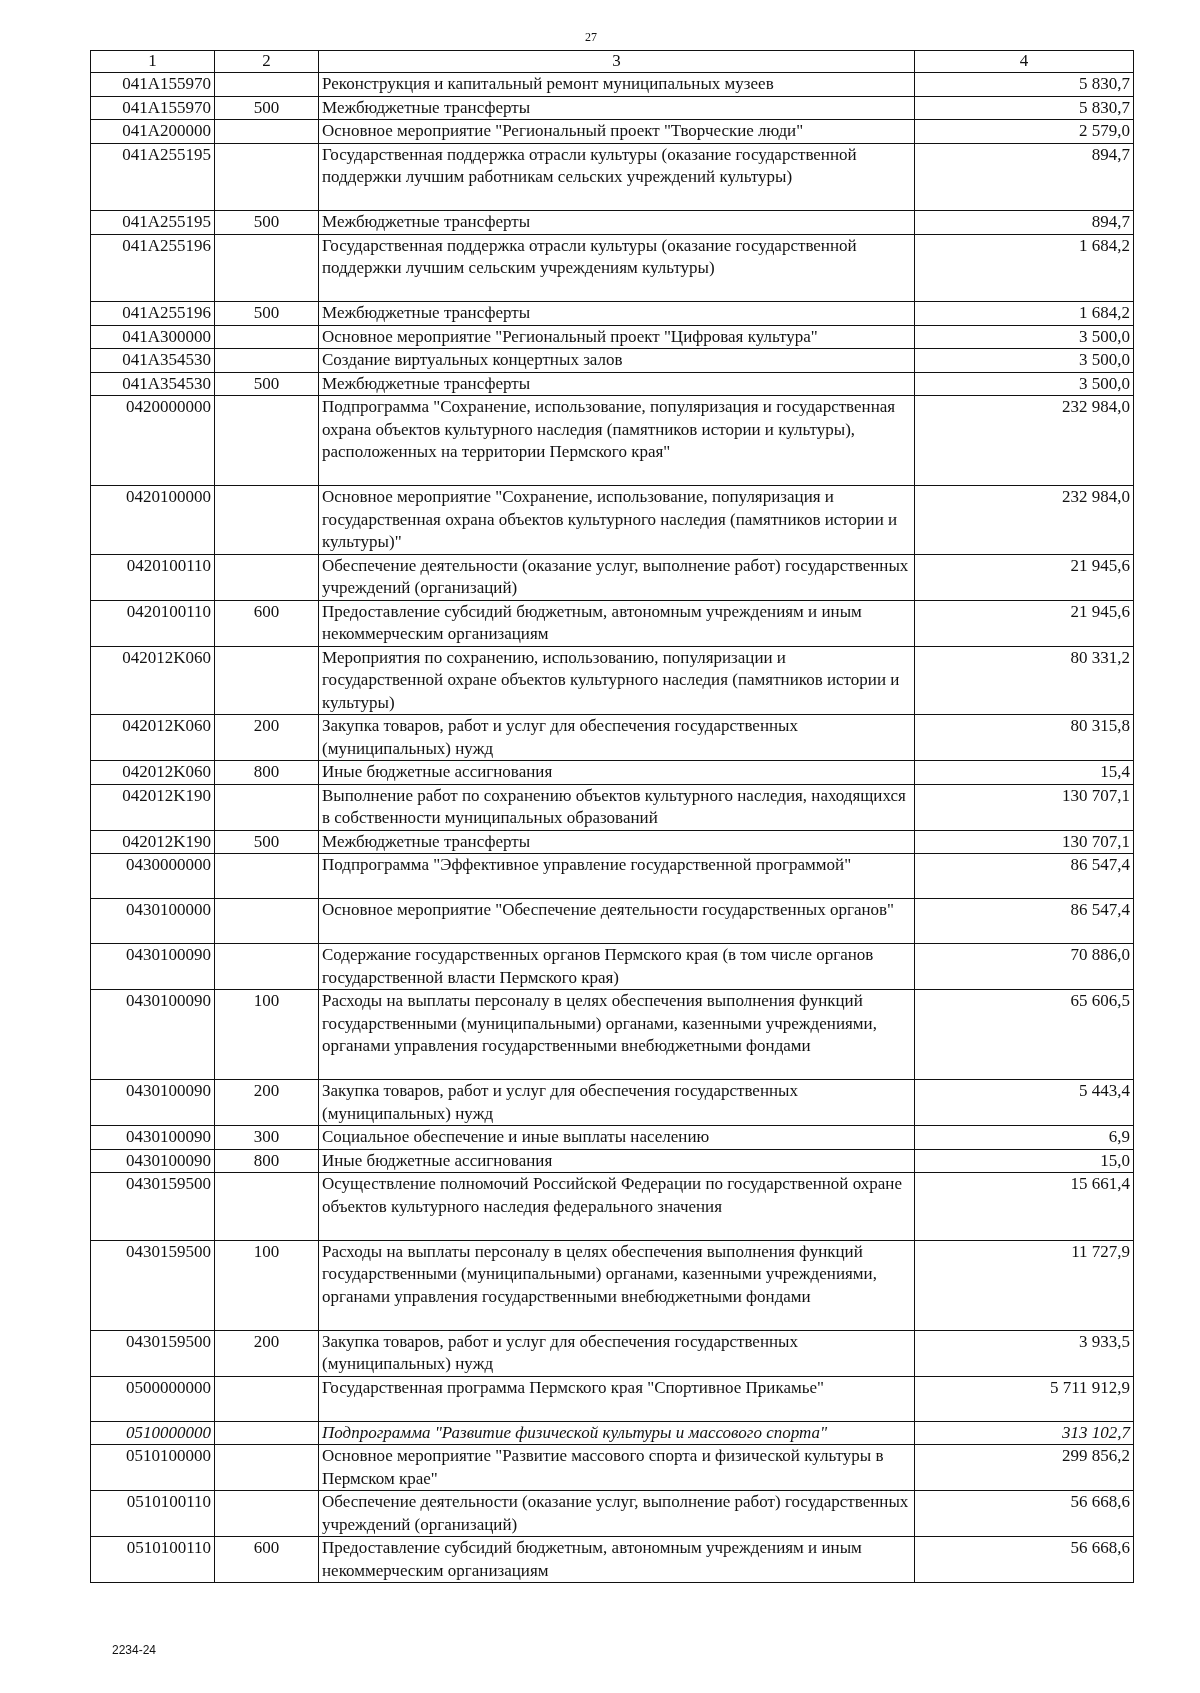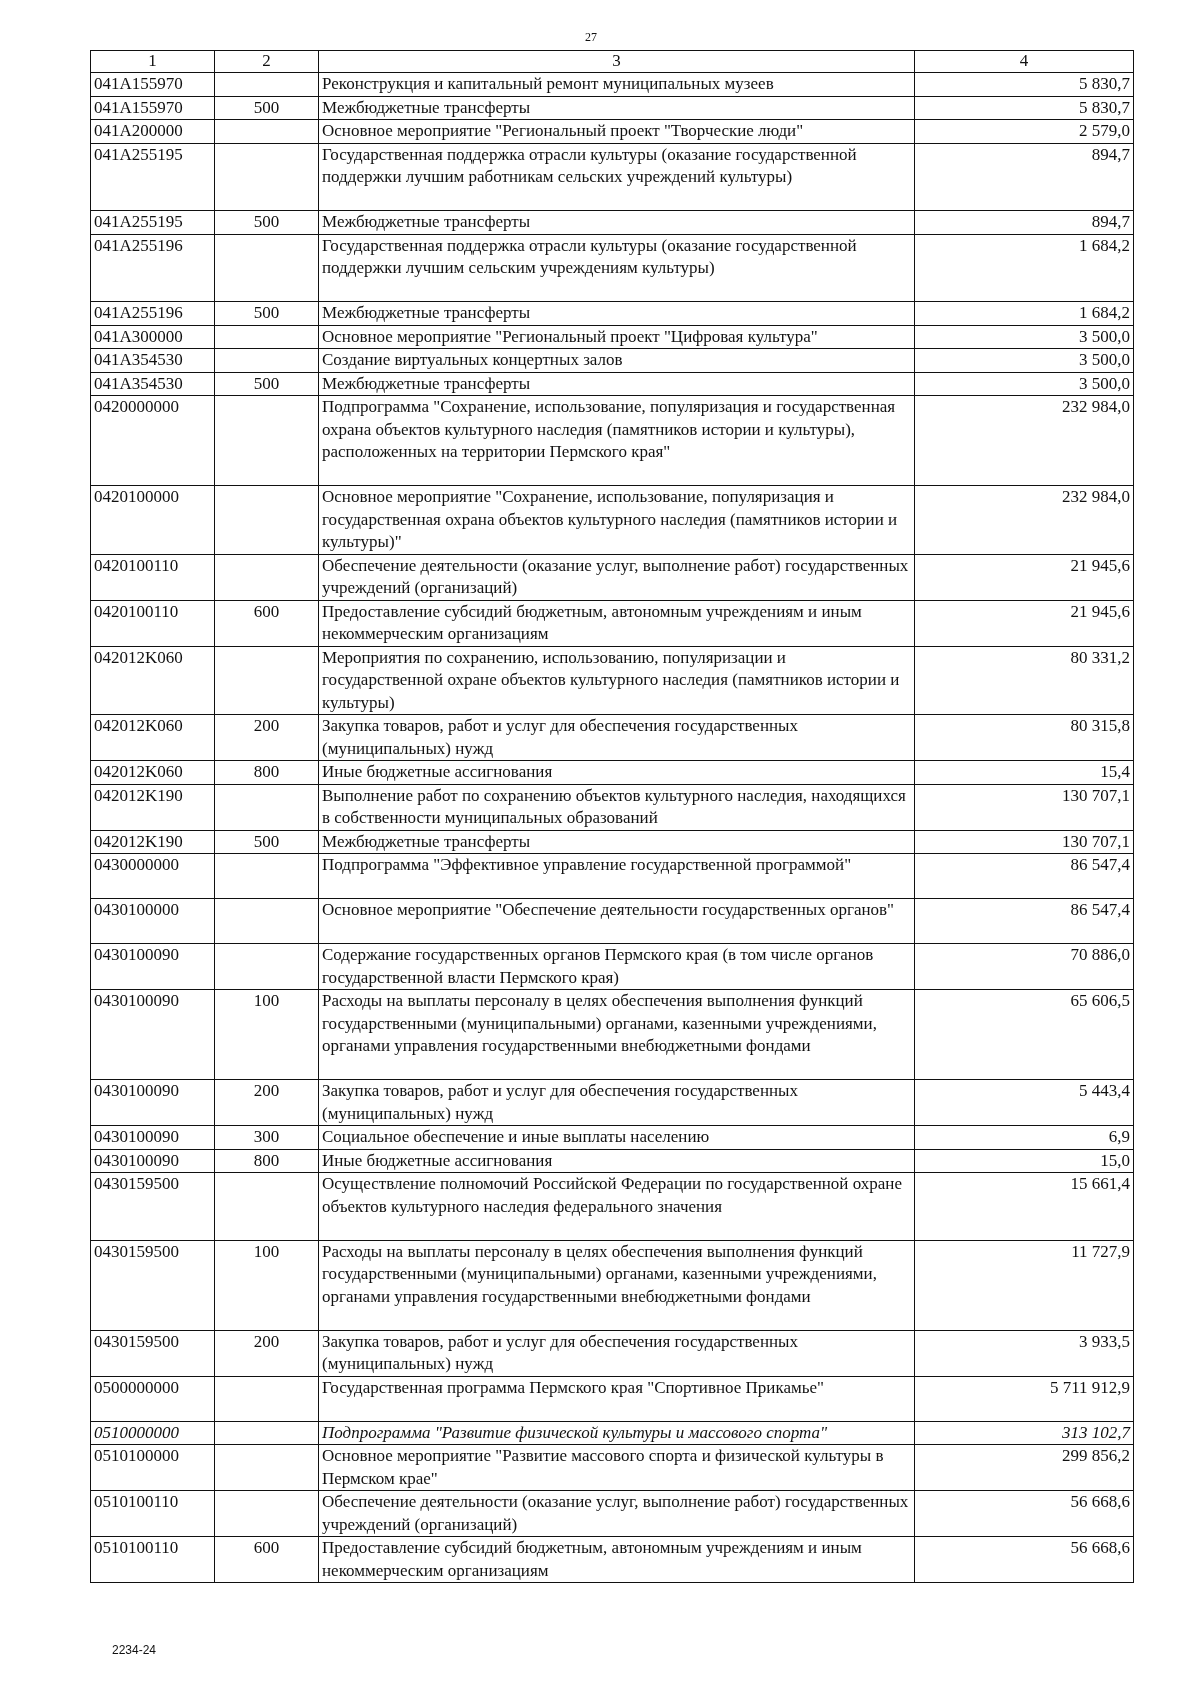"041A155970" td.c1 { text-align: left -> right }
